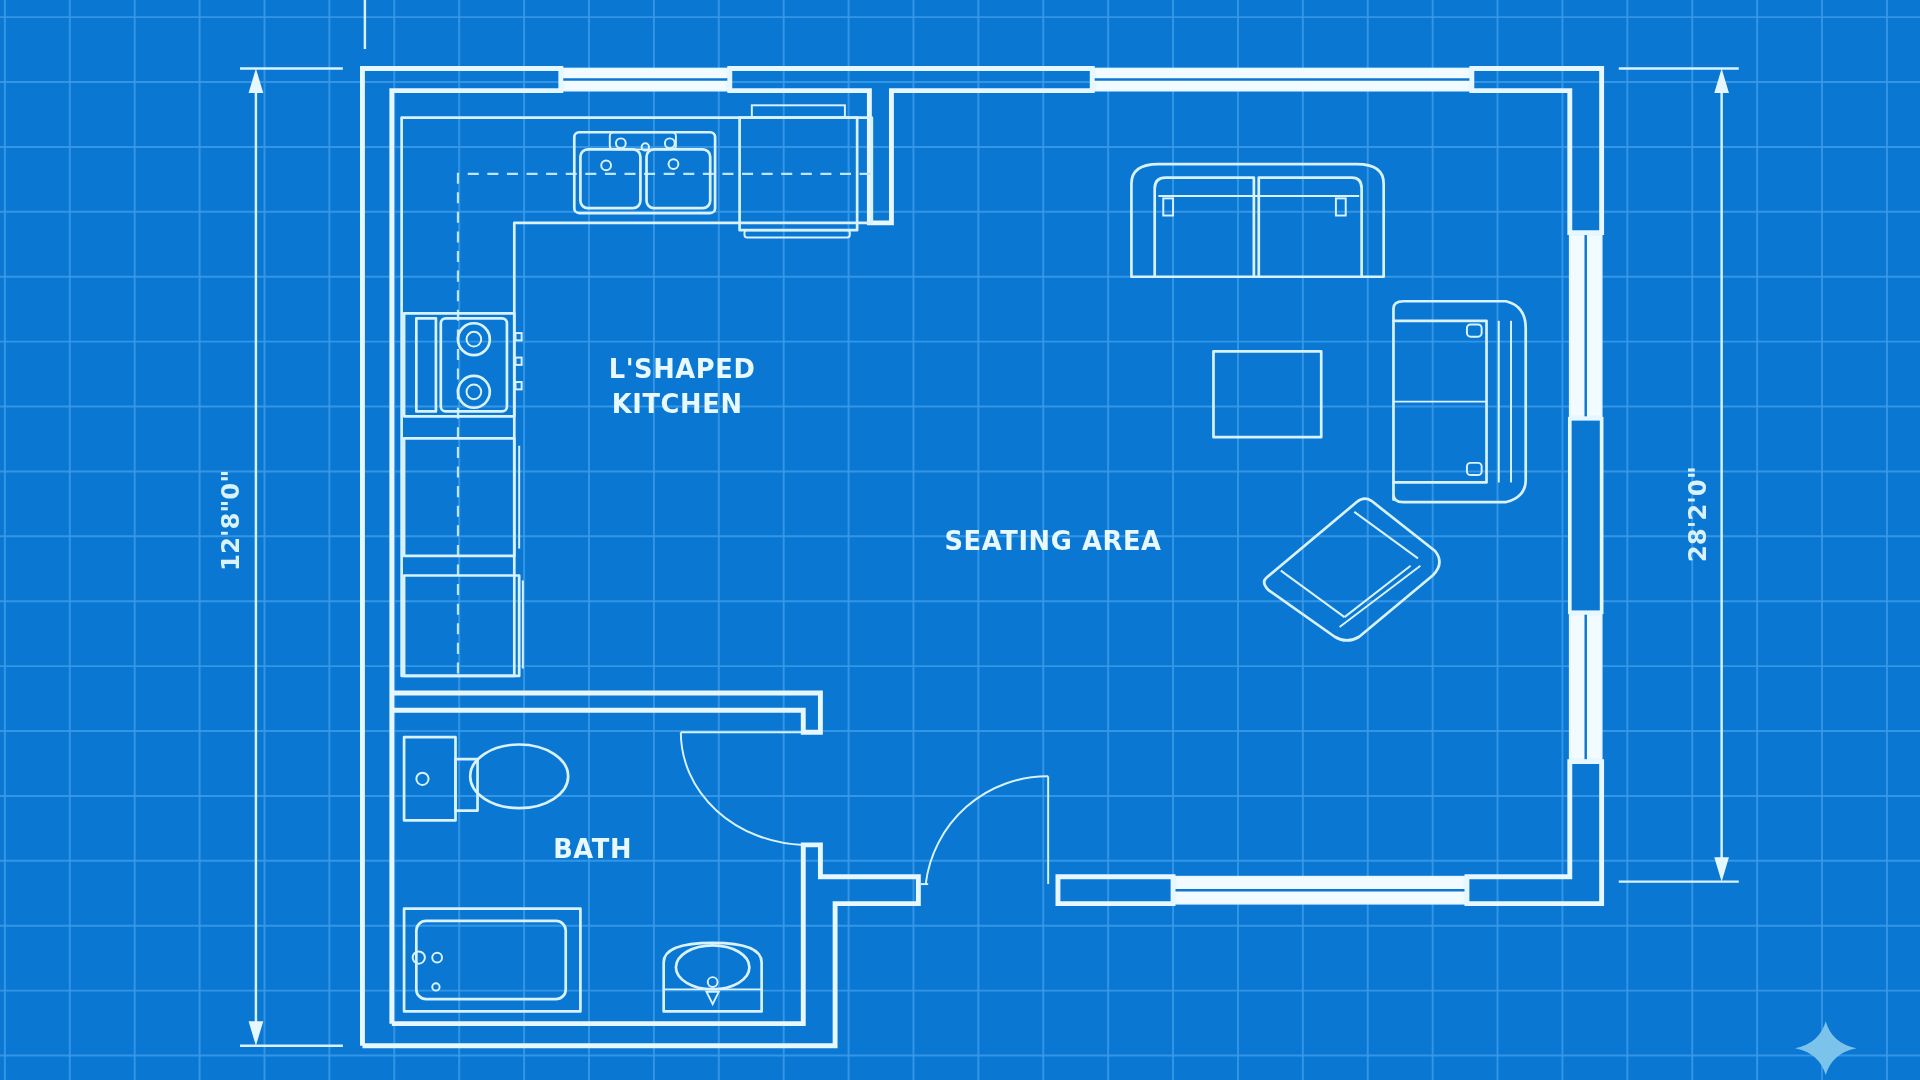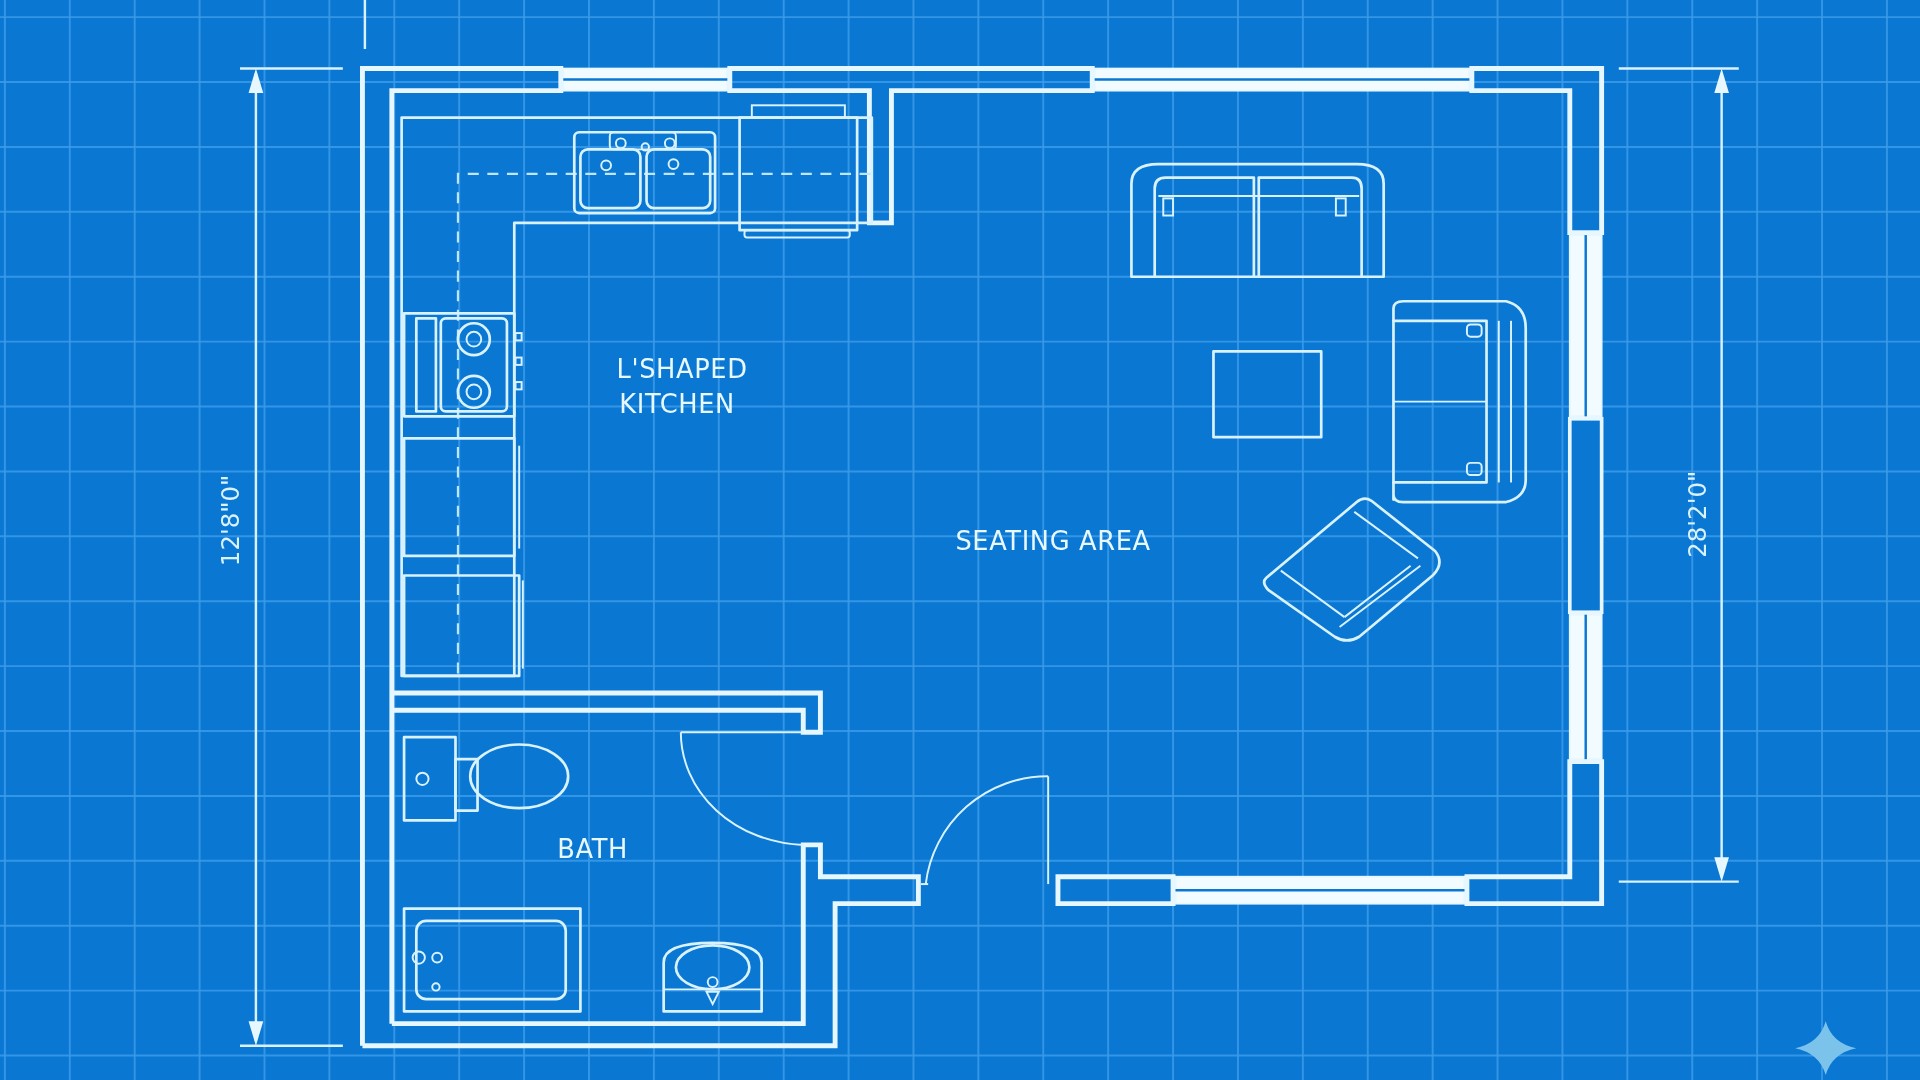"L'SHAPED" .stage { font-weight: none -> bold }
